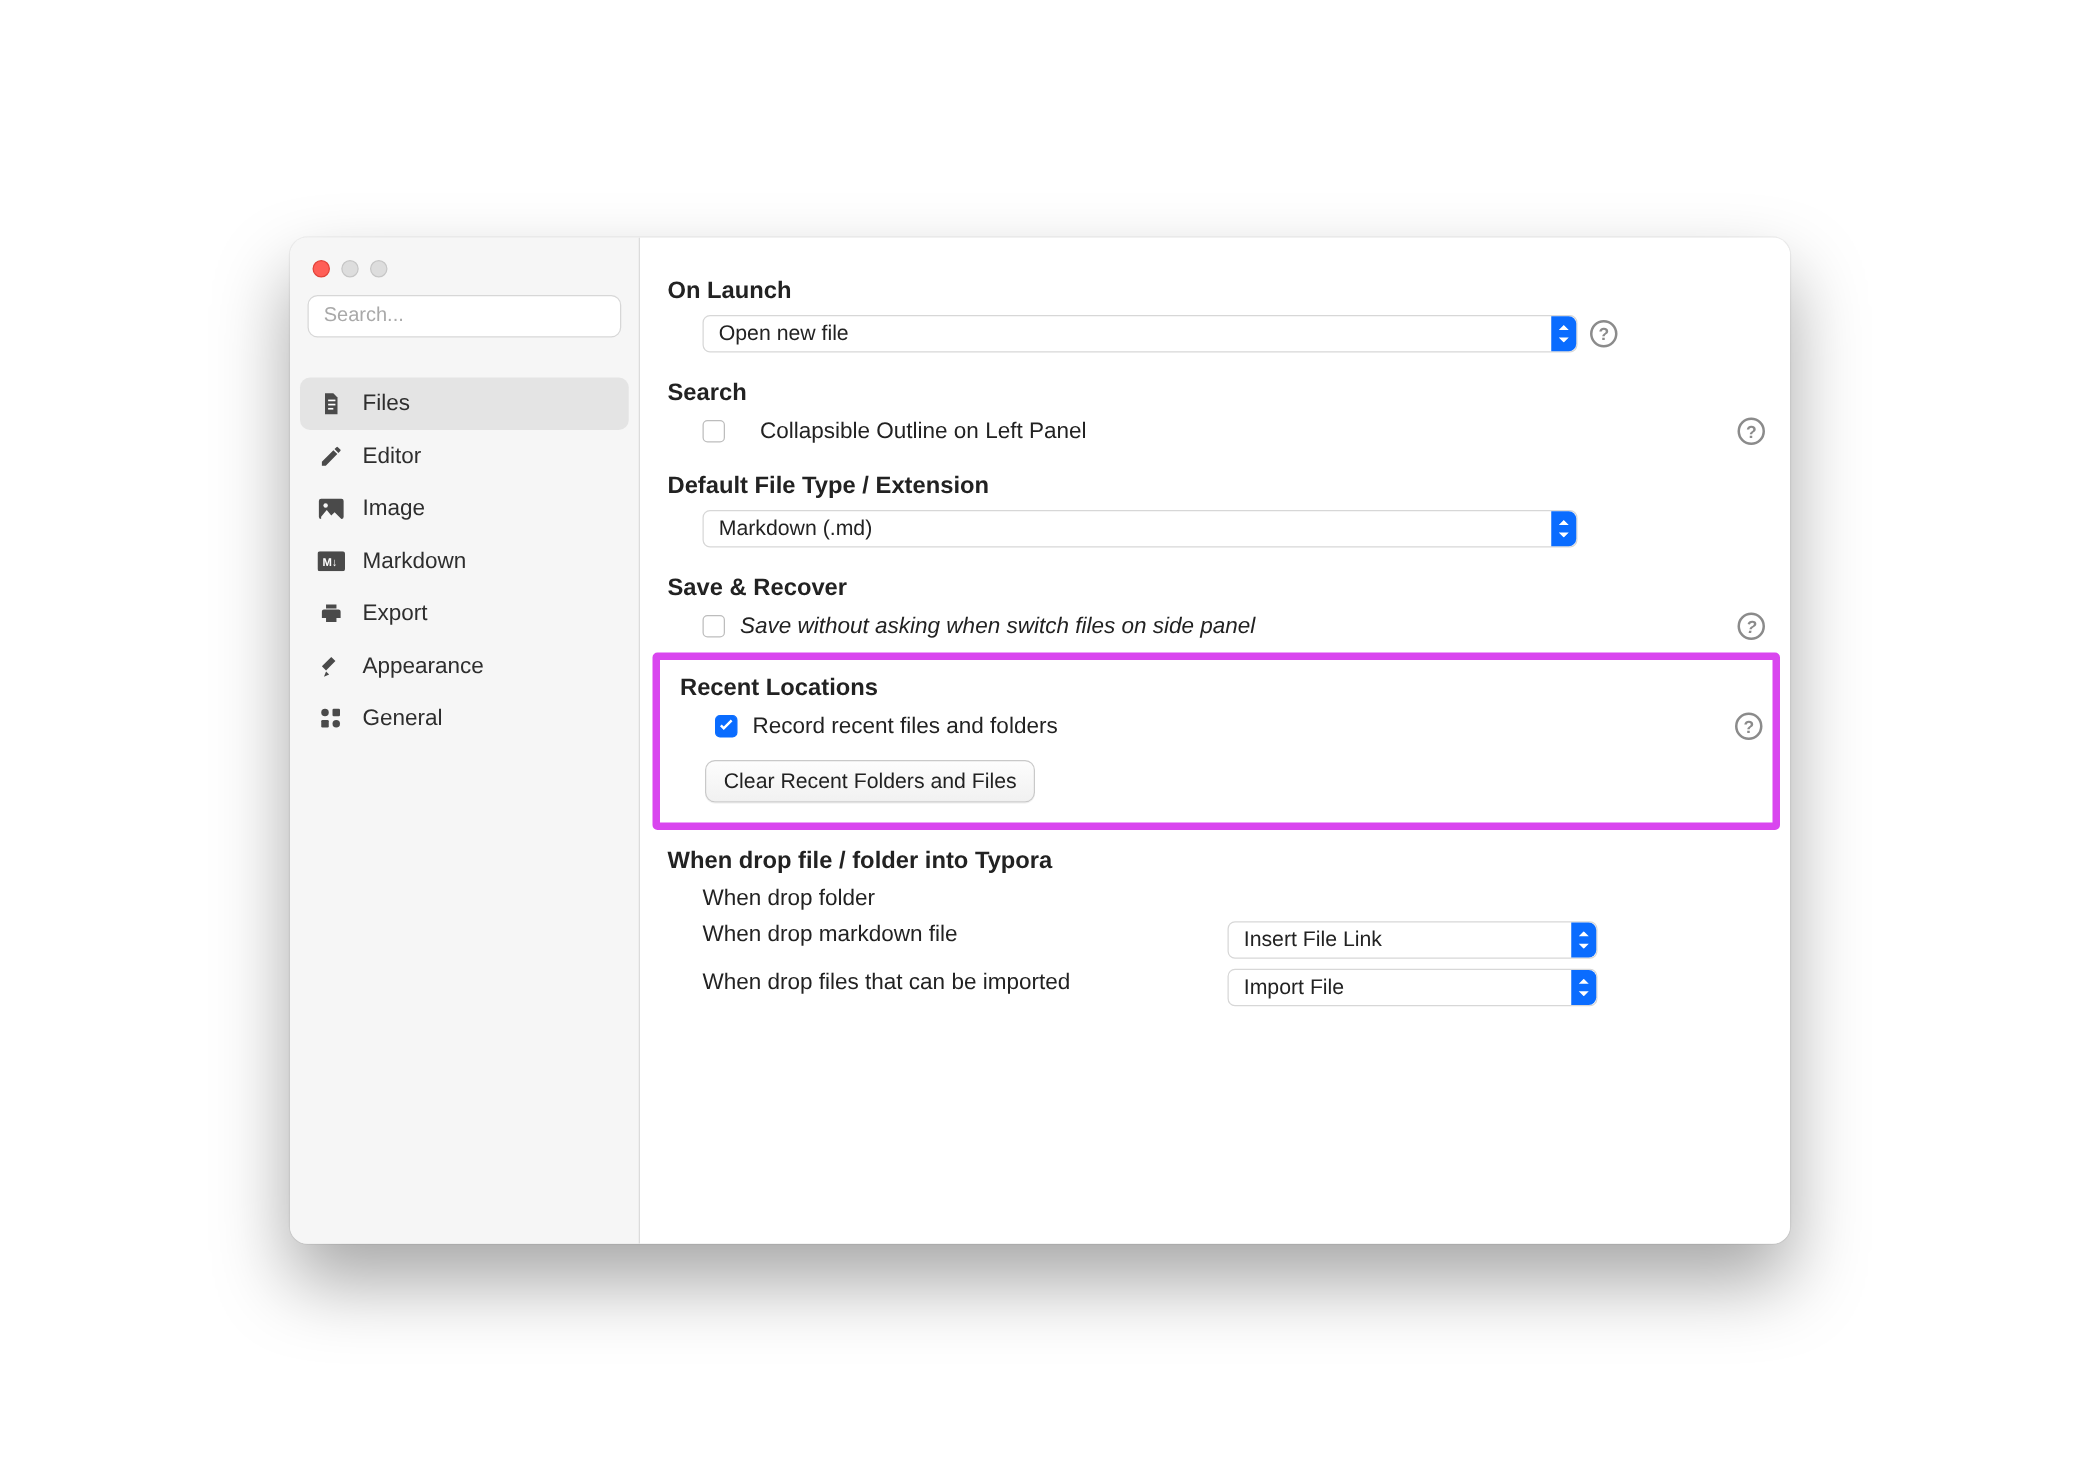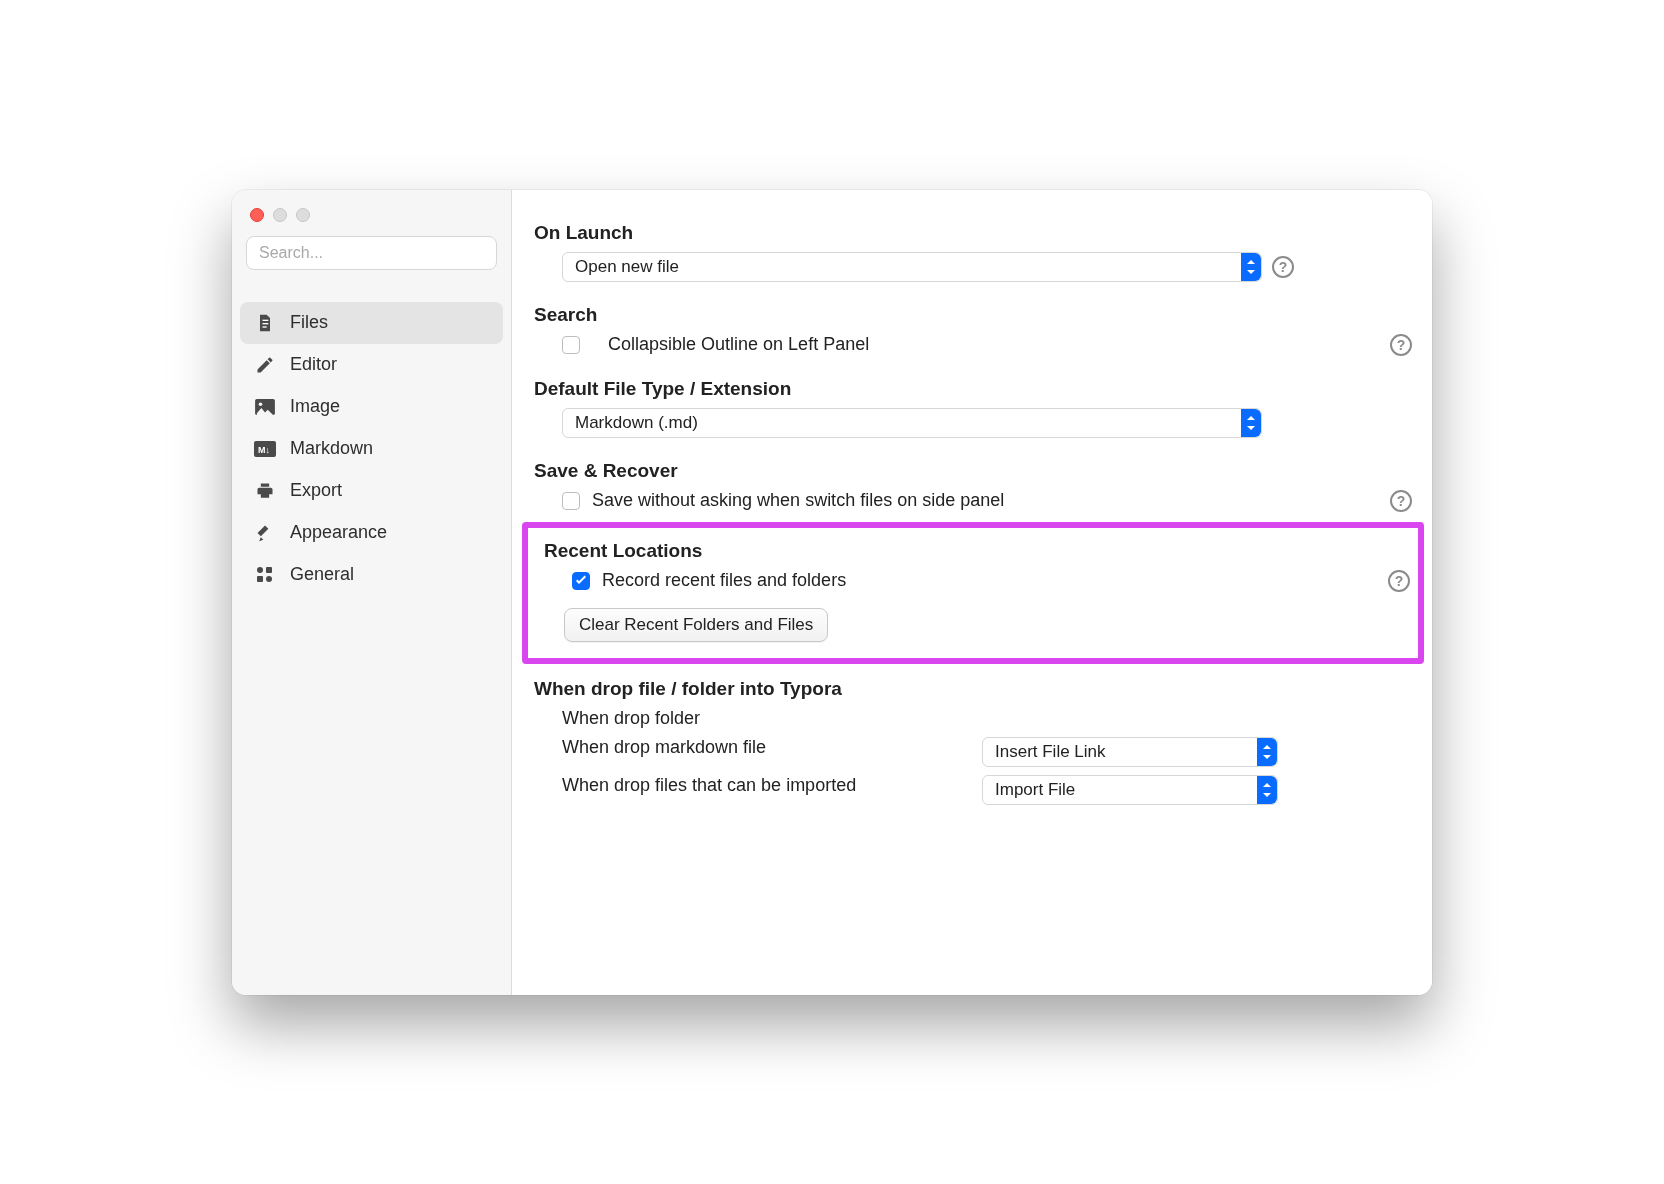"Save without asking when switch" div.checkbox-row { font-style: none -> italic }
